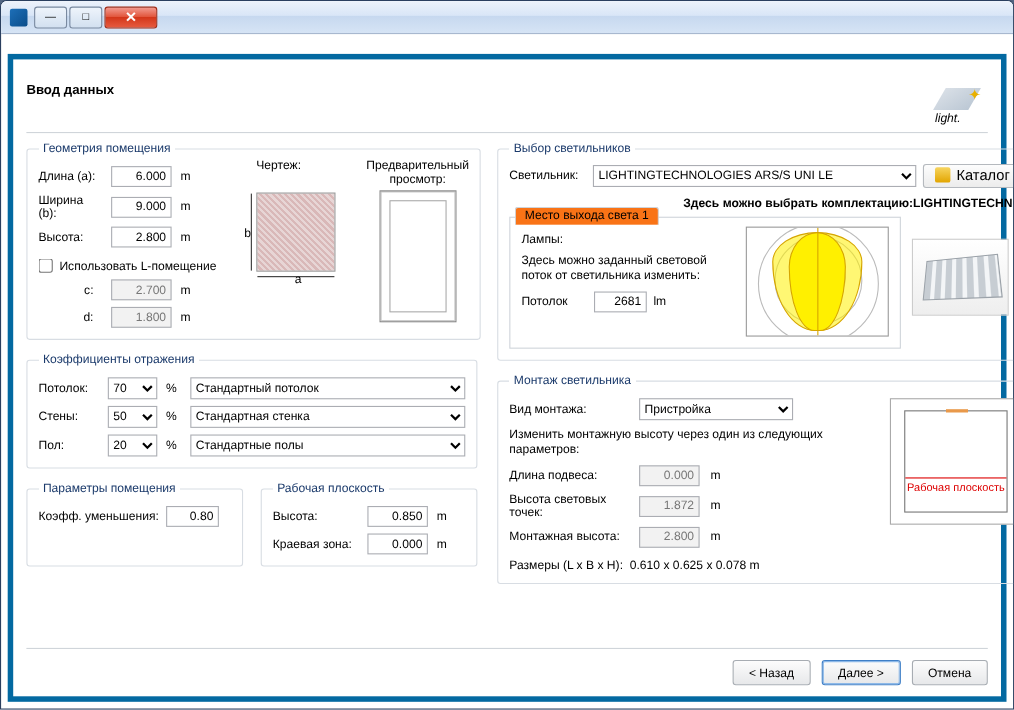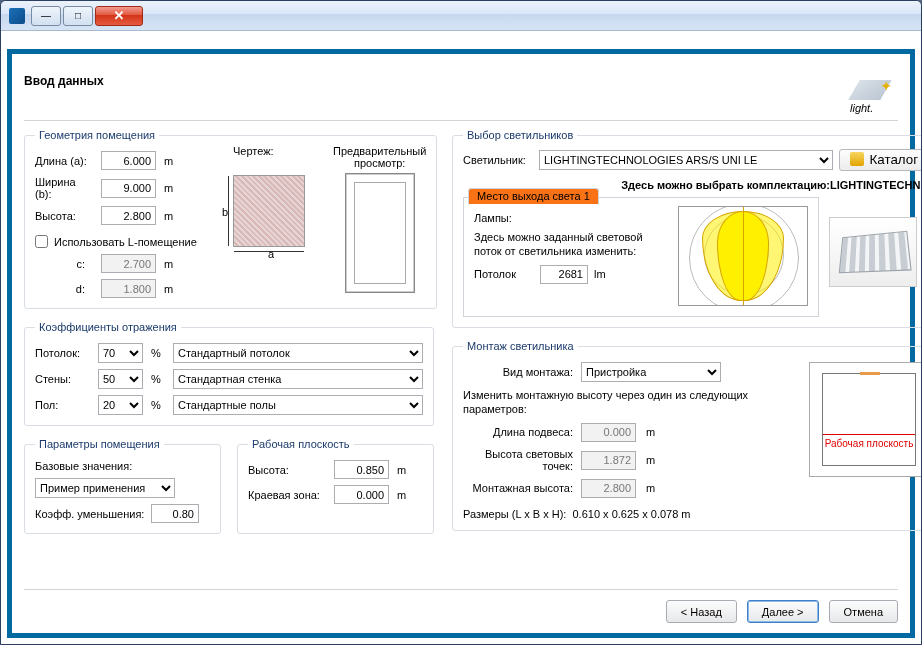"Вид монтажа:" .mount-row .lbl-m { text-align: right -> none }
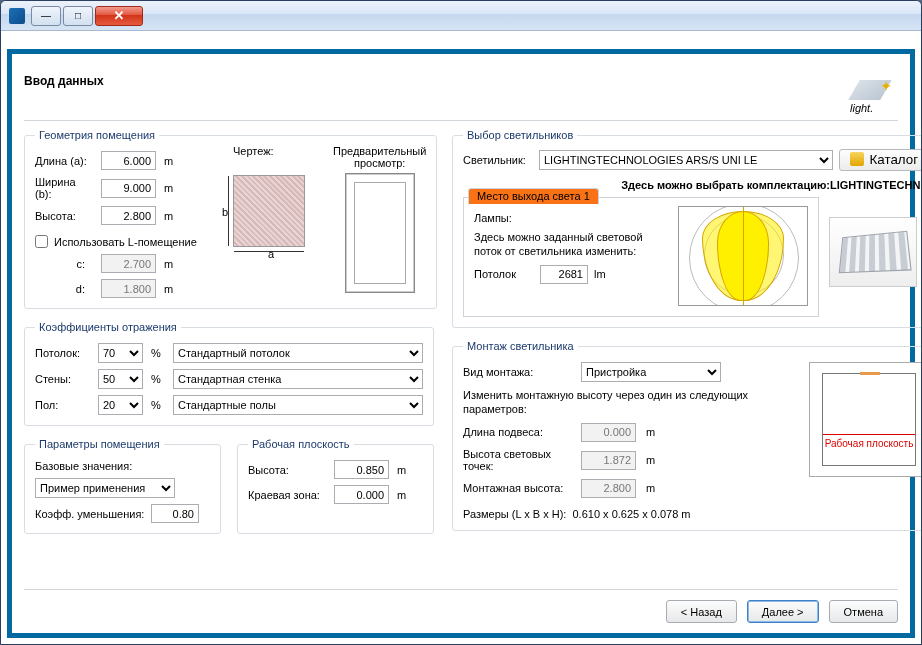"Базовые значения:" div.row { html: <div> <span>Базовые значения:</span> <select><option>Пример применения</option></select> </div> -> none }
